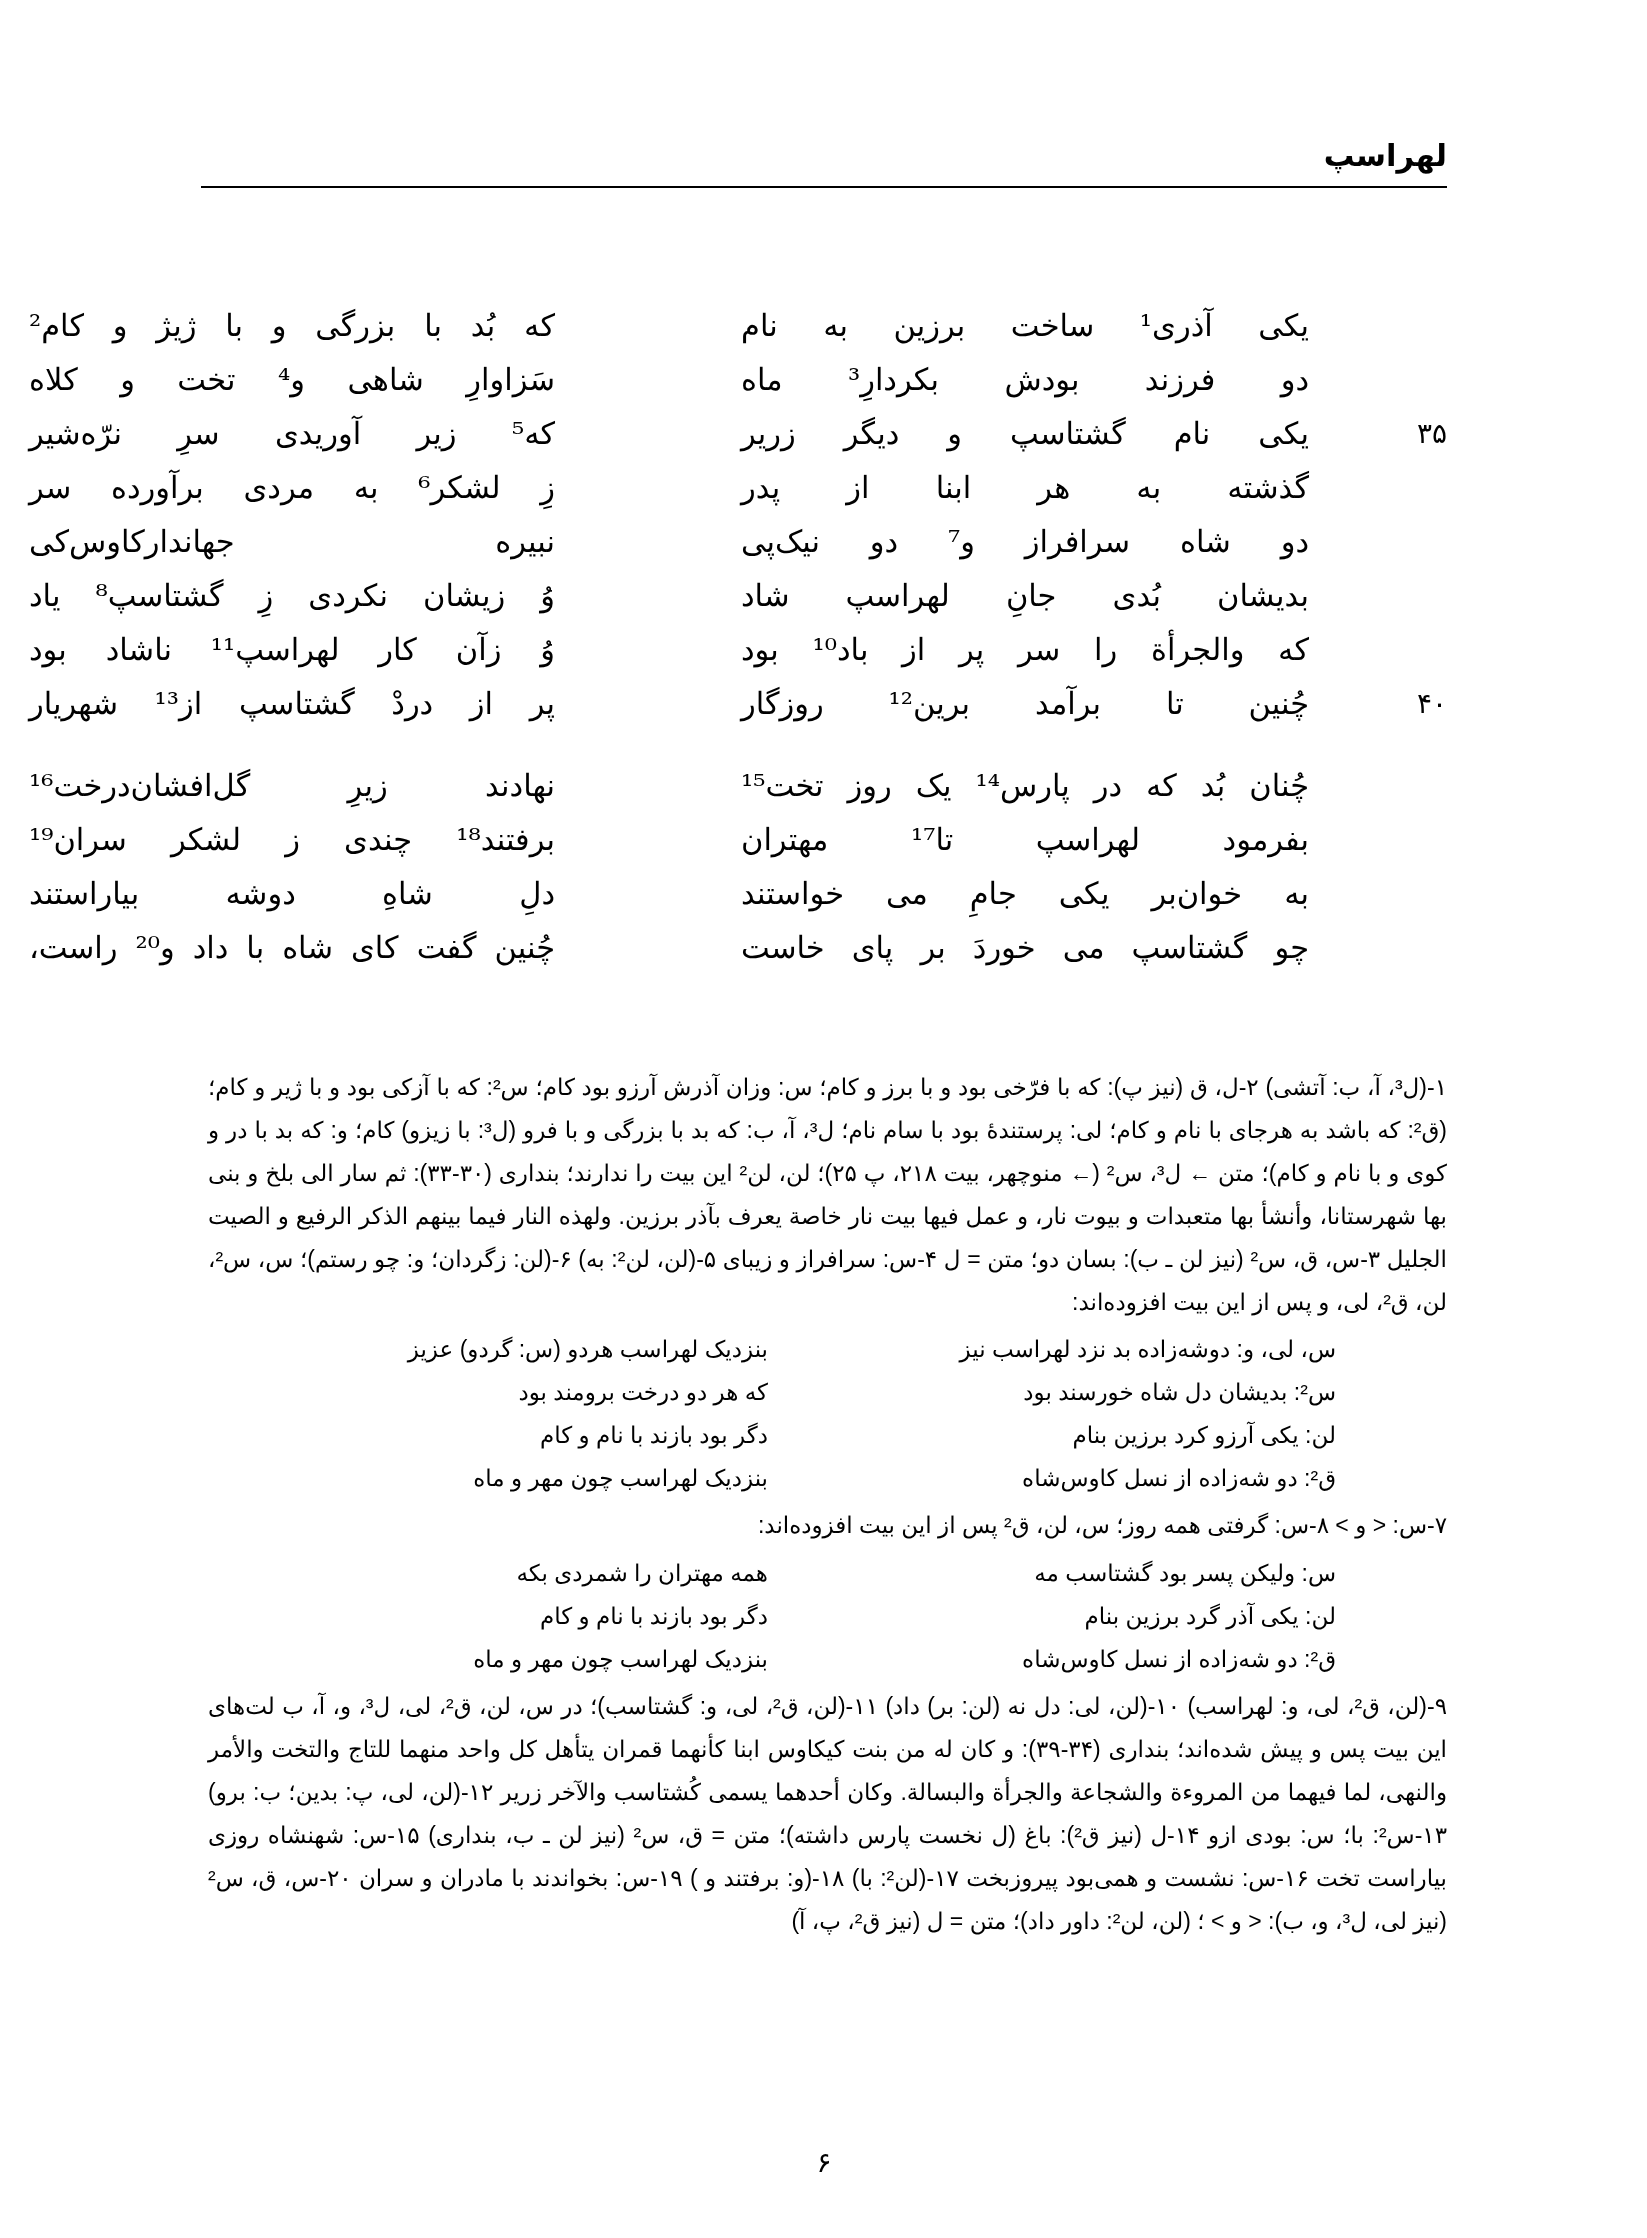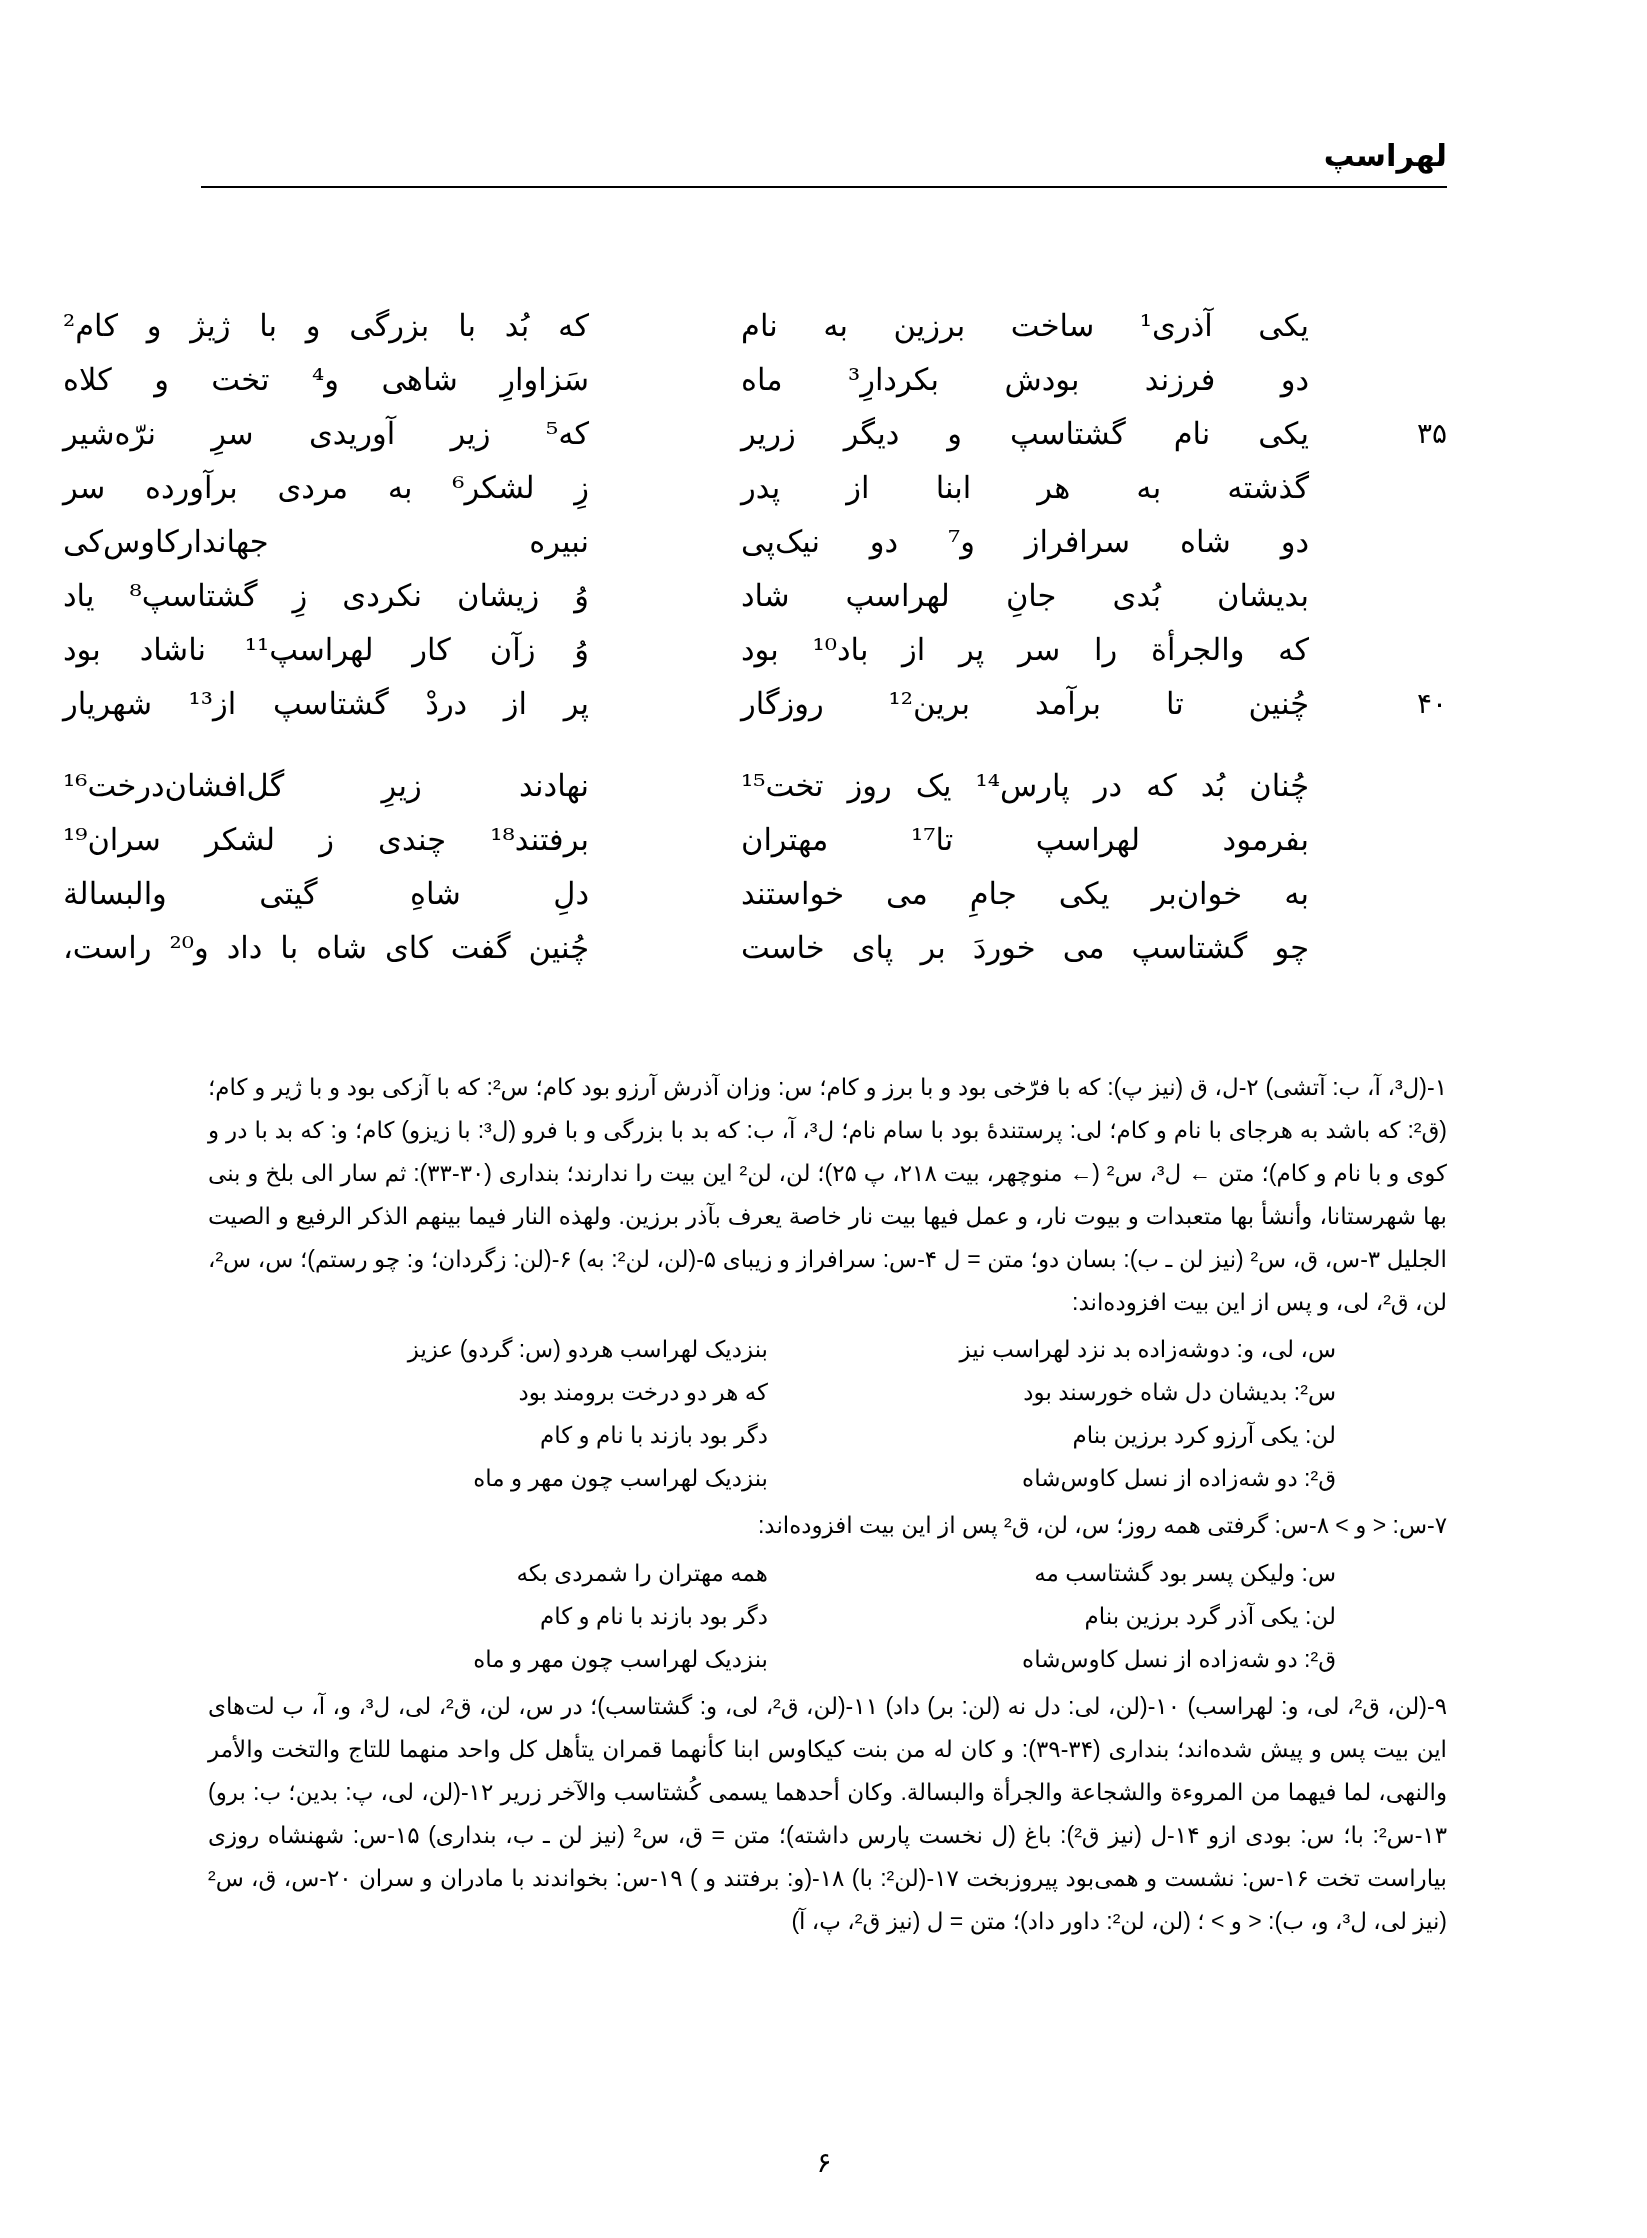"که بُد با بزرگی و" .bayt .m2 { right: 858px -> 892px }
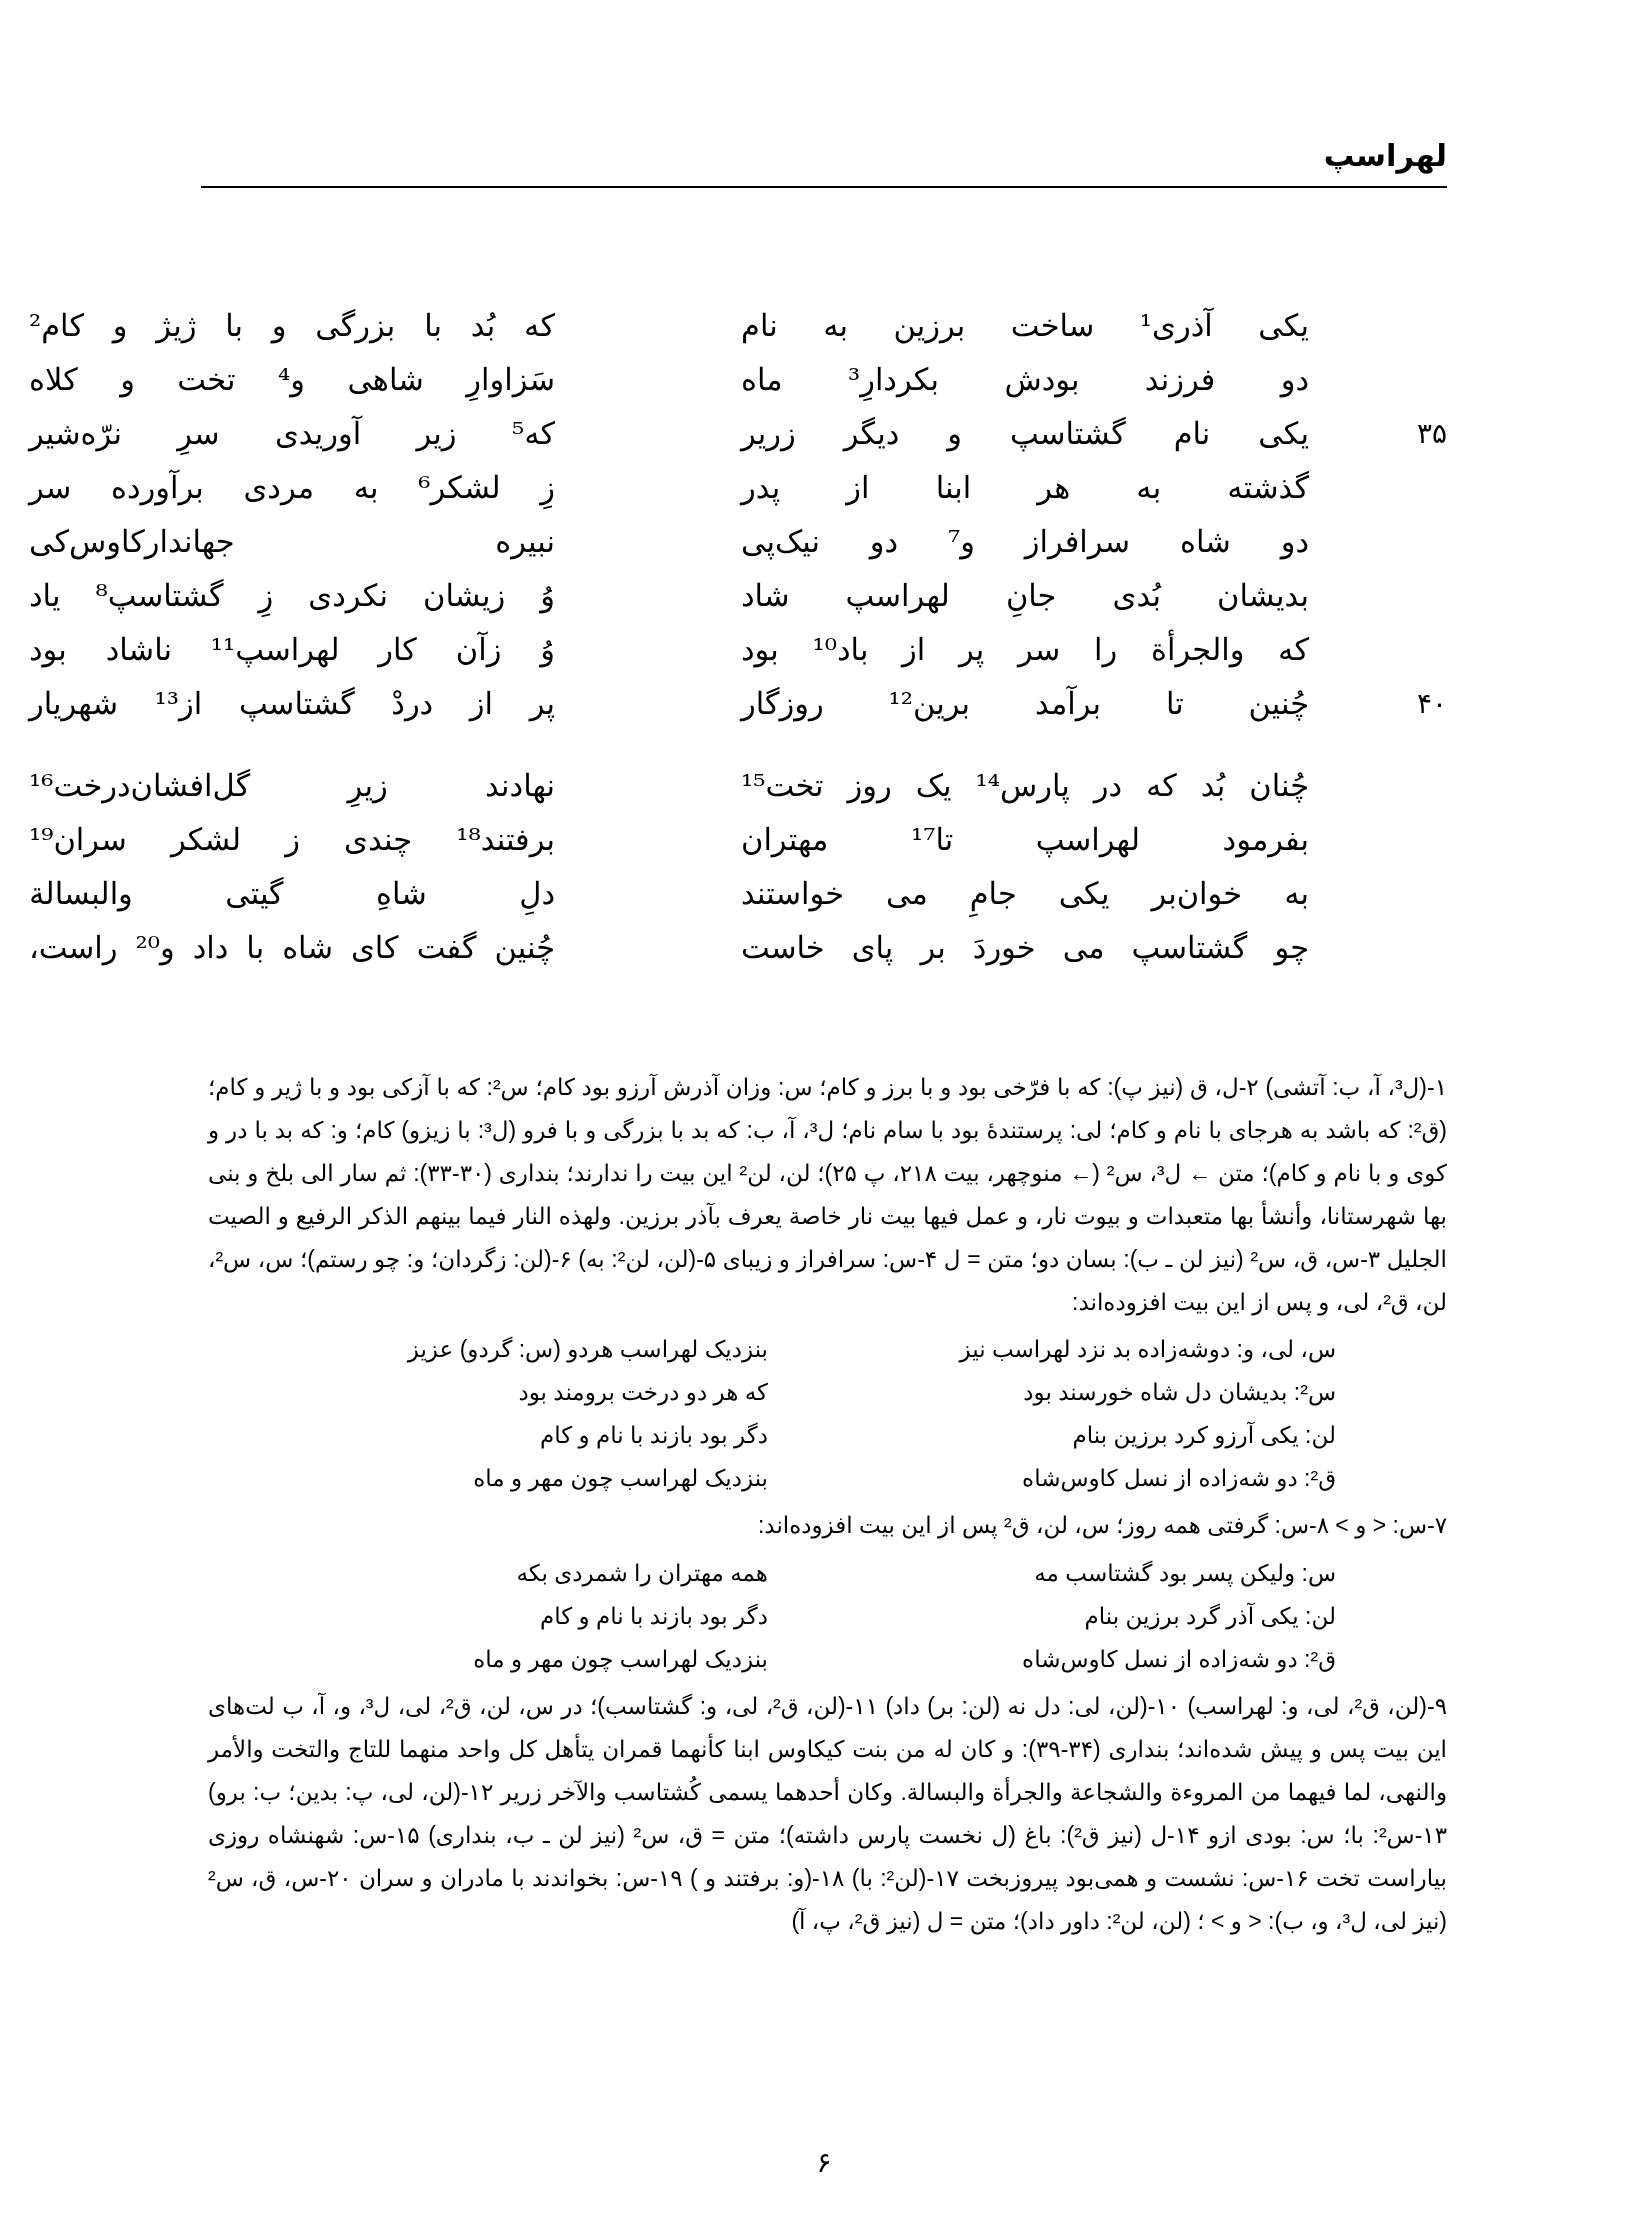"دلِ شاهِ گیتی والبسالة" span.m2 { text: گیتی والبسالة -> دوشه بیاراستند }
